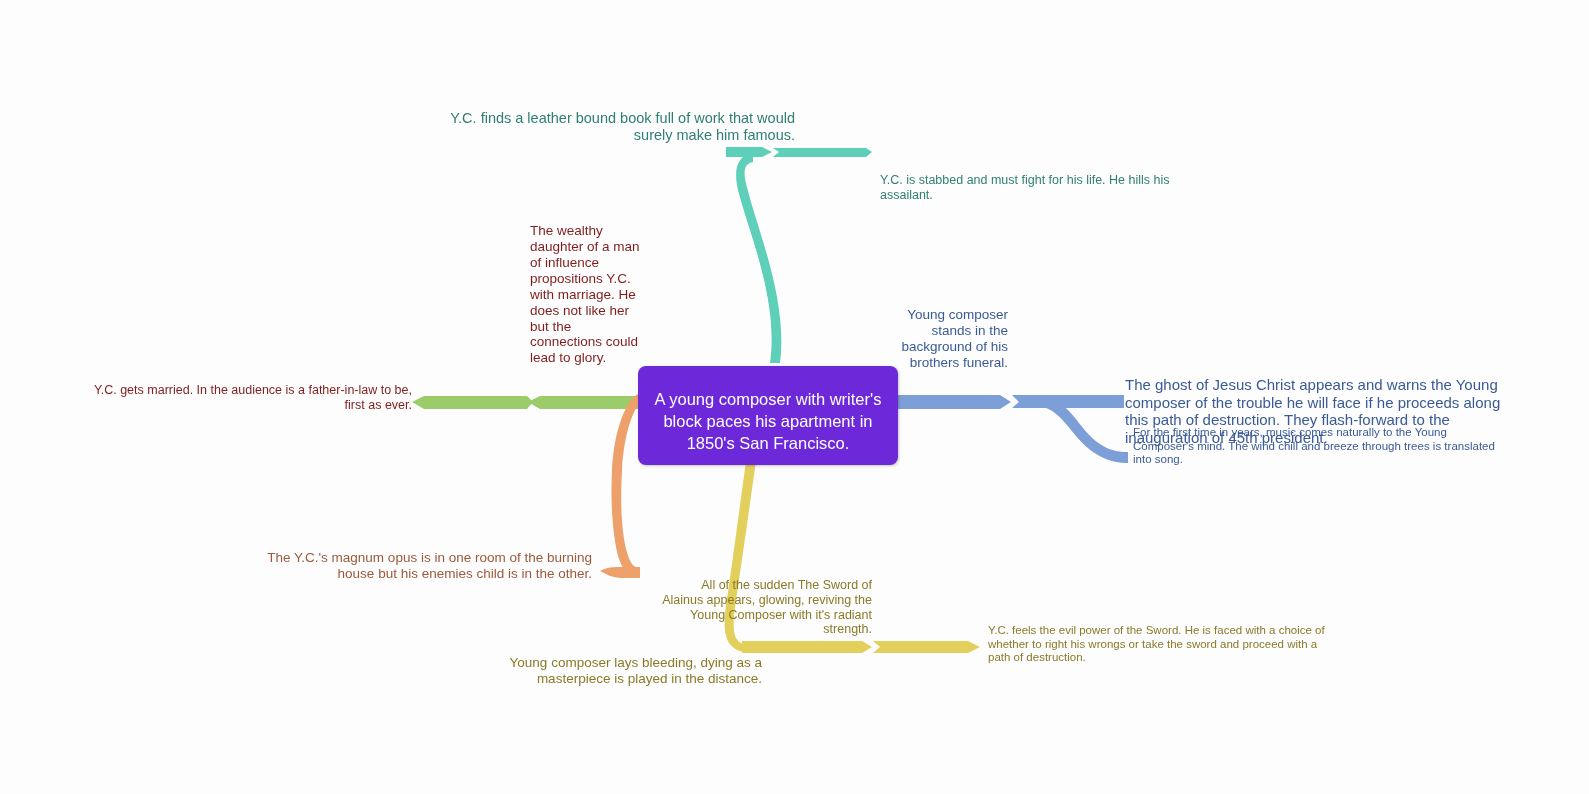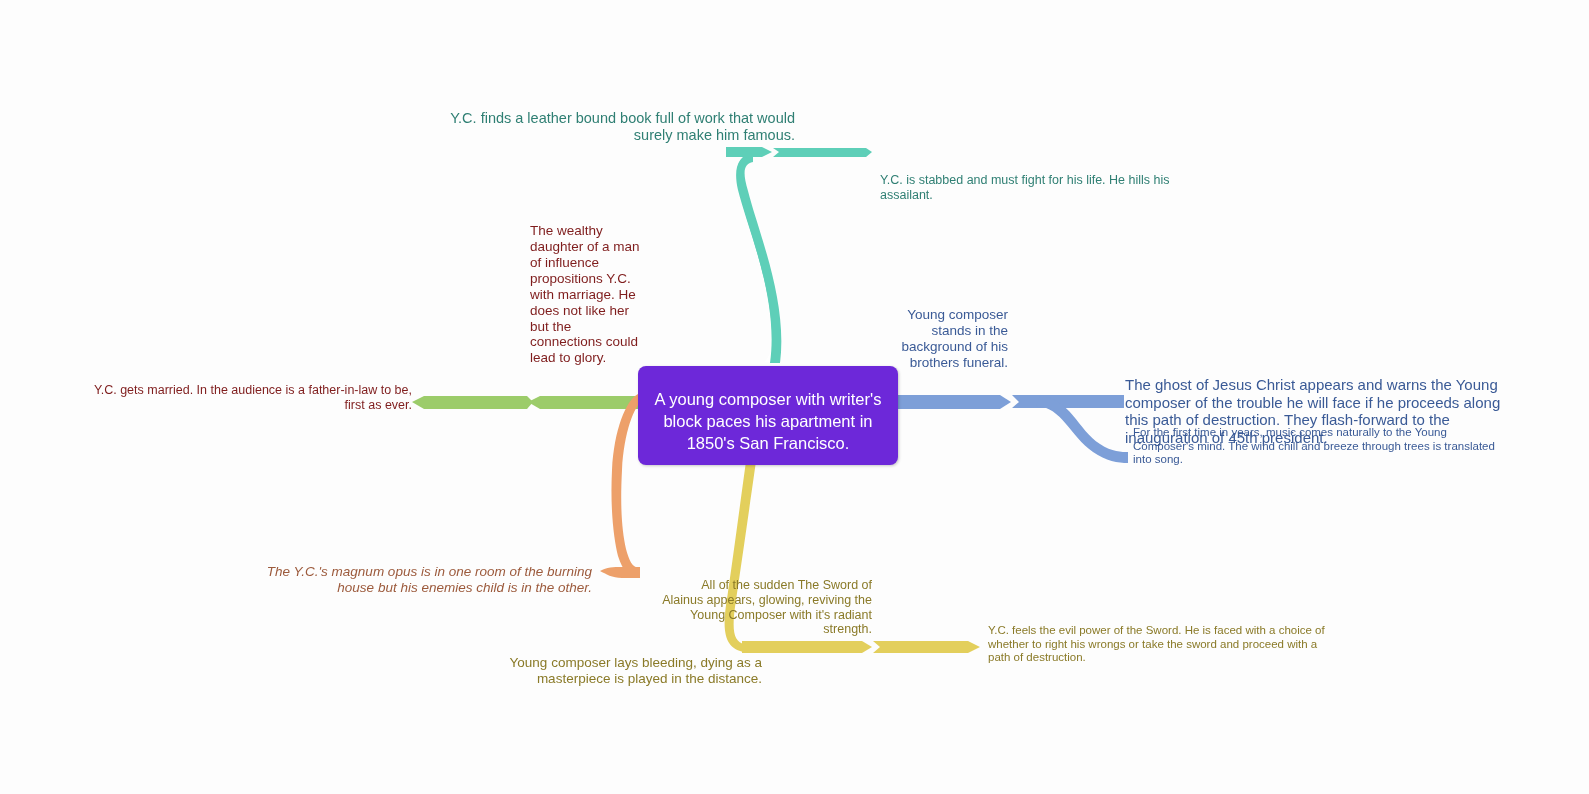"The Y.C.'s magnum opus is" div.node-label { font-style: italic -> none; top: 564px -> 550px }
